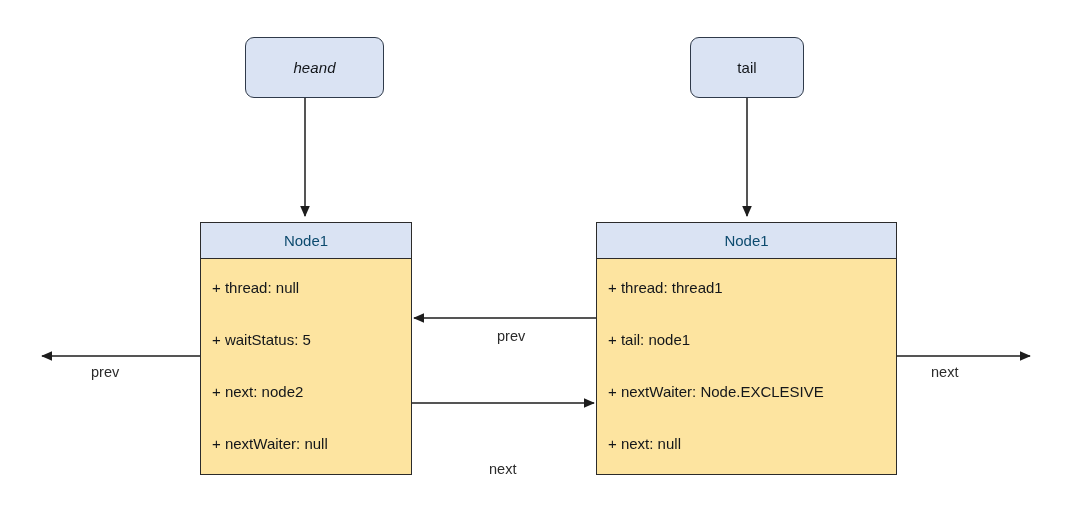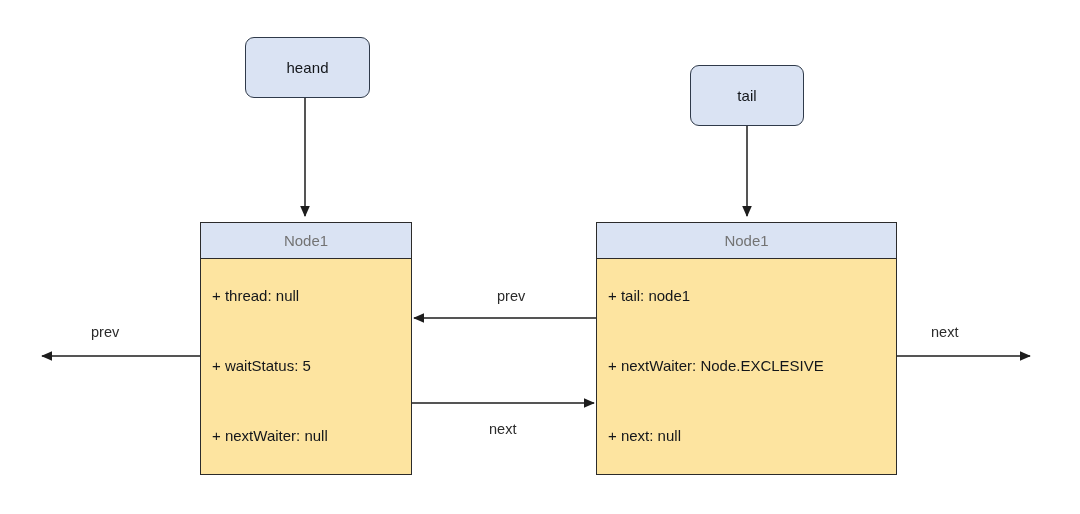"heand" div.ptr-box { font-style: none -> italic; width: 125px -> 139px }
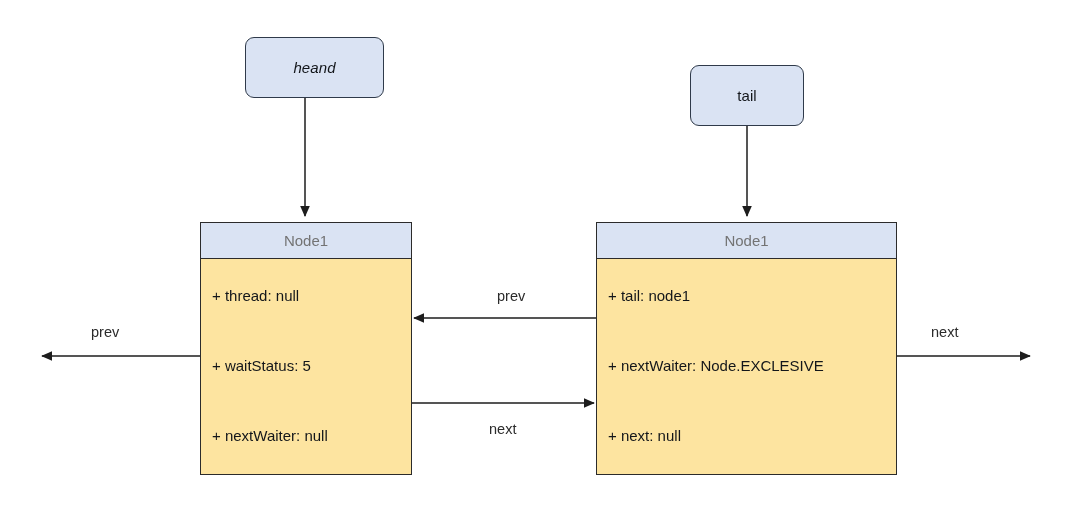"tail" div.ptr-box { margin-top: 28px -> none }
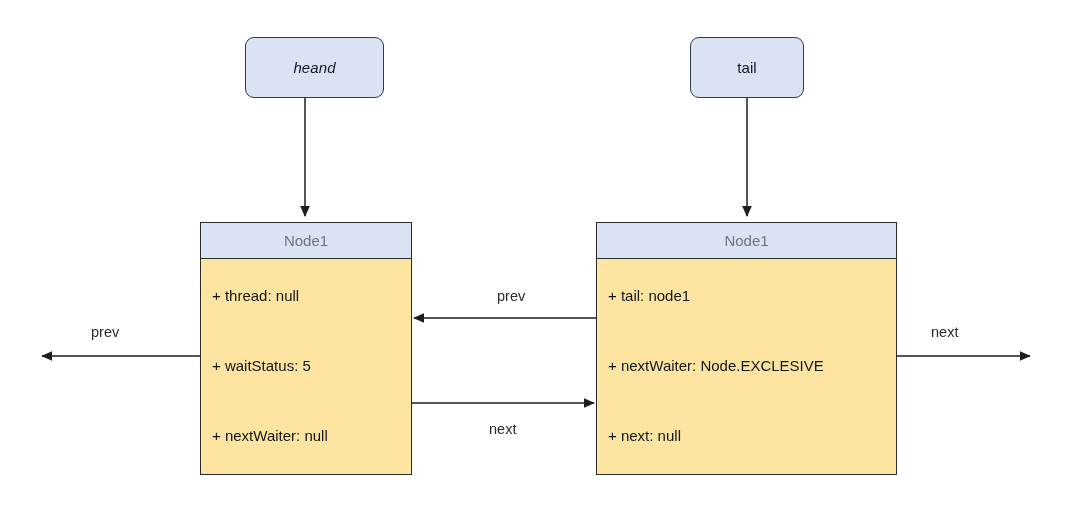"Node1" .node-header { color: #737373 -> #0c4a6e }
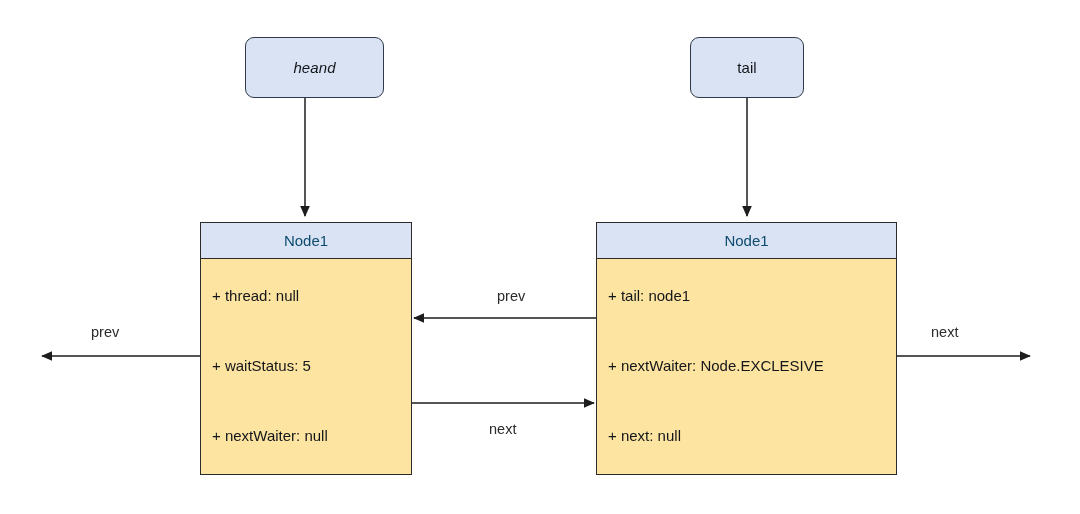"+ thread: thread1" div.node-field { html: none -> <div>+ thread: thread1</div> }
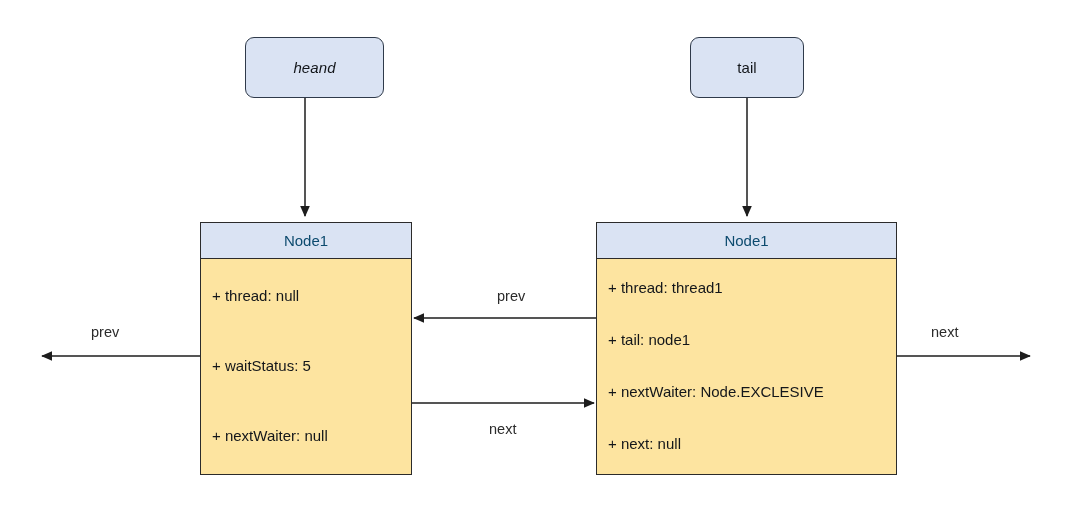"prev" .edge-label { margin-top: none -> 40px }
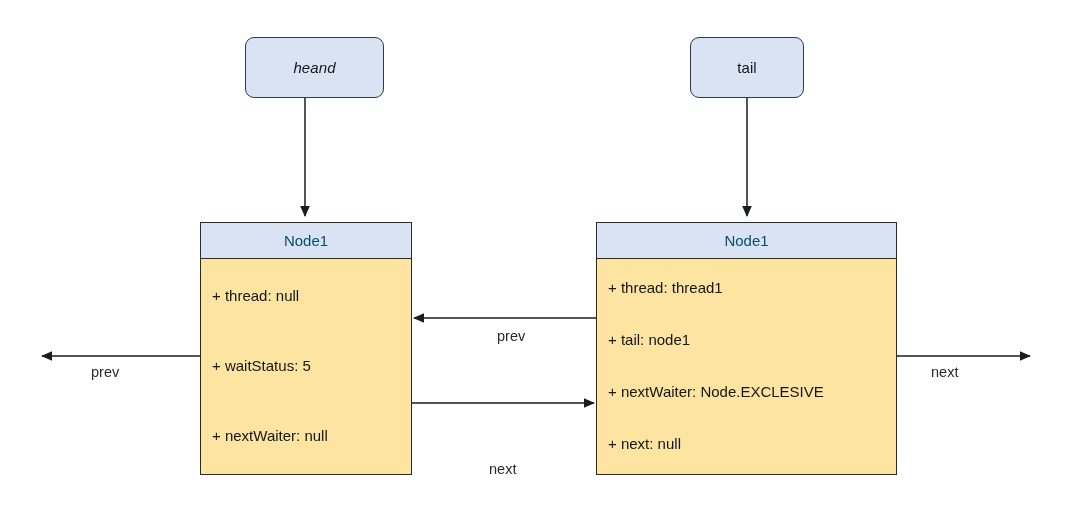"+ next: node2" div.node-field { html: none -> <div>+ next: node2</div> }
